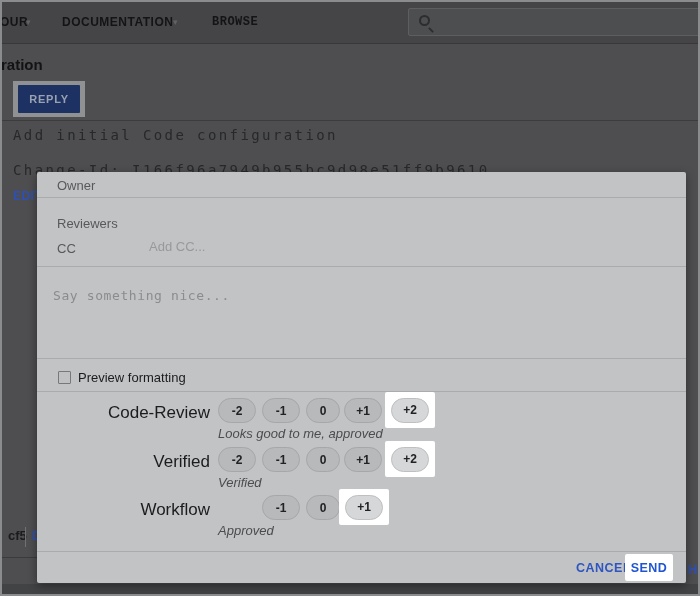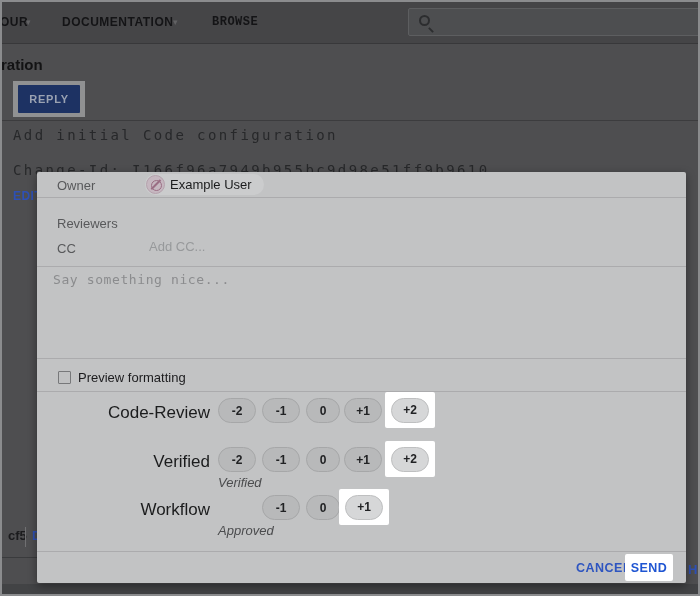"Example User" div.chip { html: <div> <span></span> <span>Example User</span> </div> -> none }
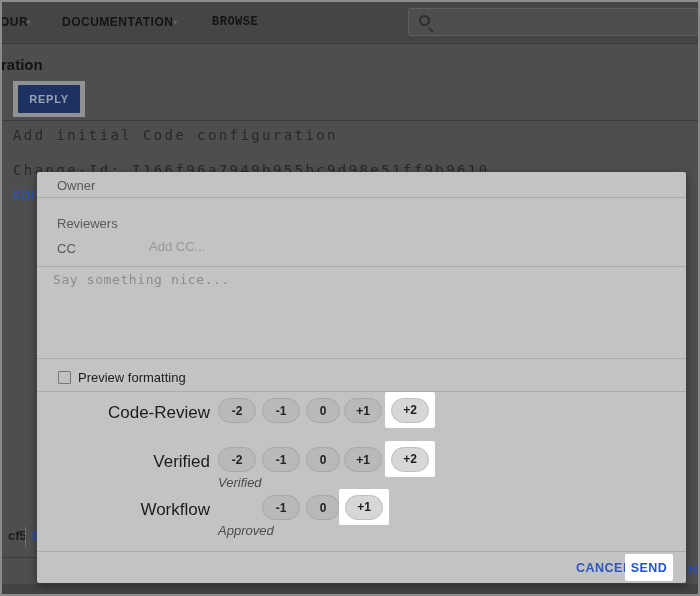"Say something nice..." .msg-area { top: 98px -> 114px }
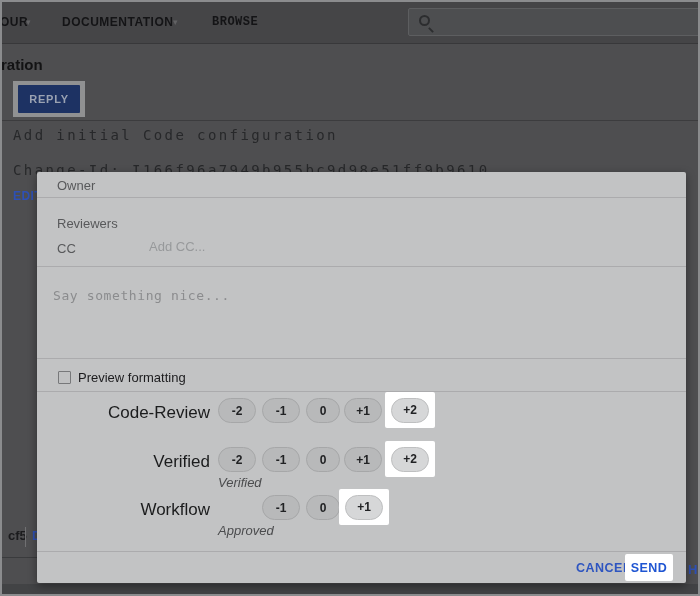"Looks good to me, approved" span.score-desc { html: none -> <span>Looks good to me, approved</span> }
